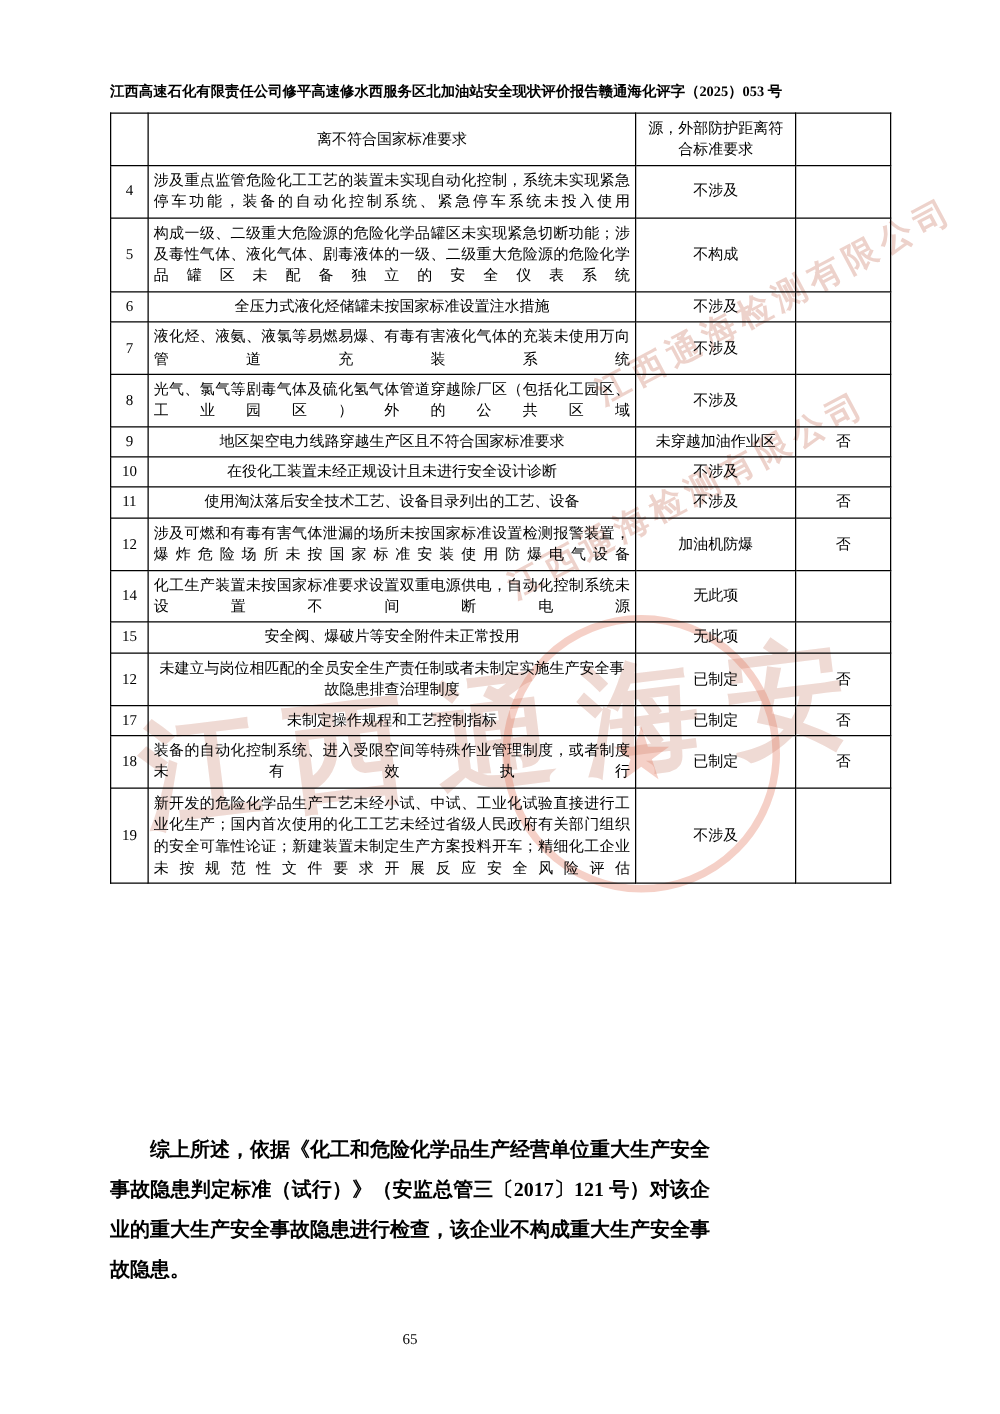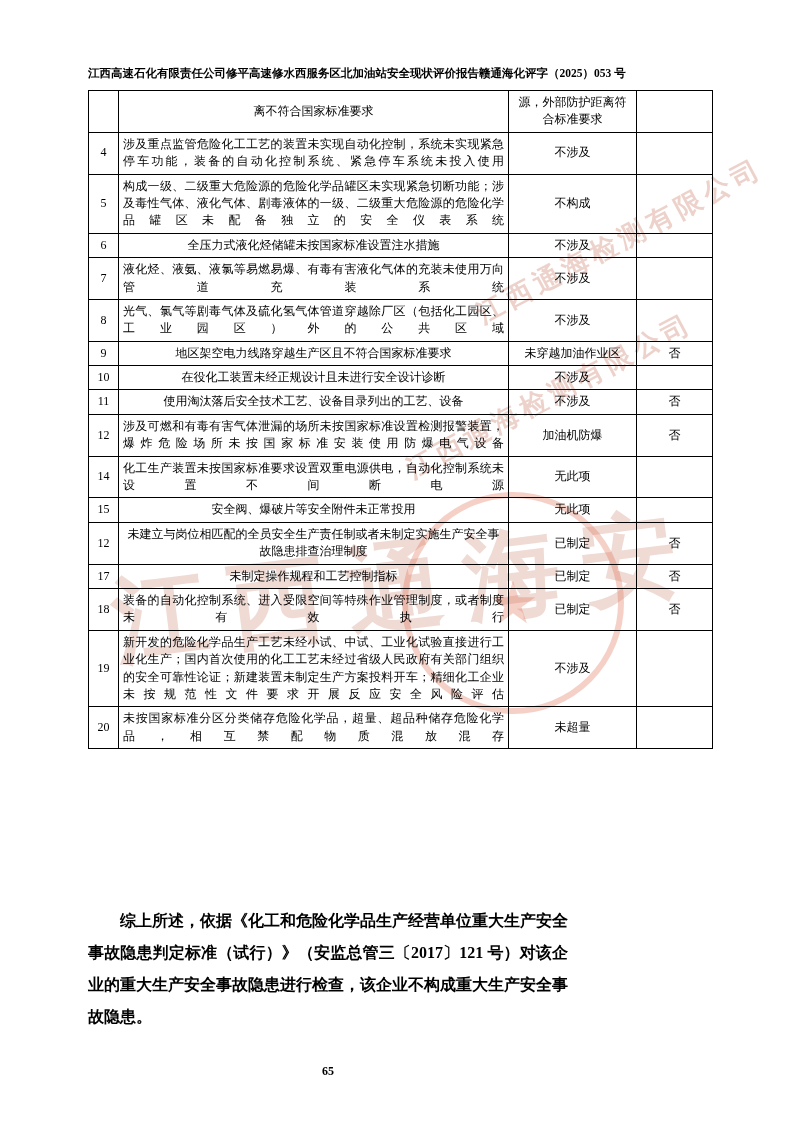"20" tr { html: <tr> <td>20</td> <td>未按国家标准分区分类储存危险化学品，超量、超品种储存危险化学品，相互禁配物质混放混存</td> <td>未超量</td> <td></td> </tr> -> none }
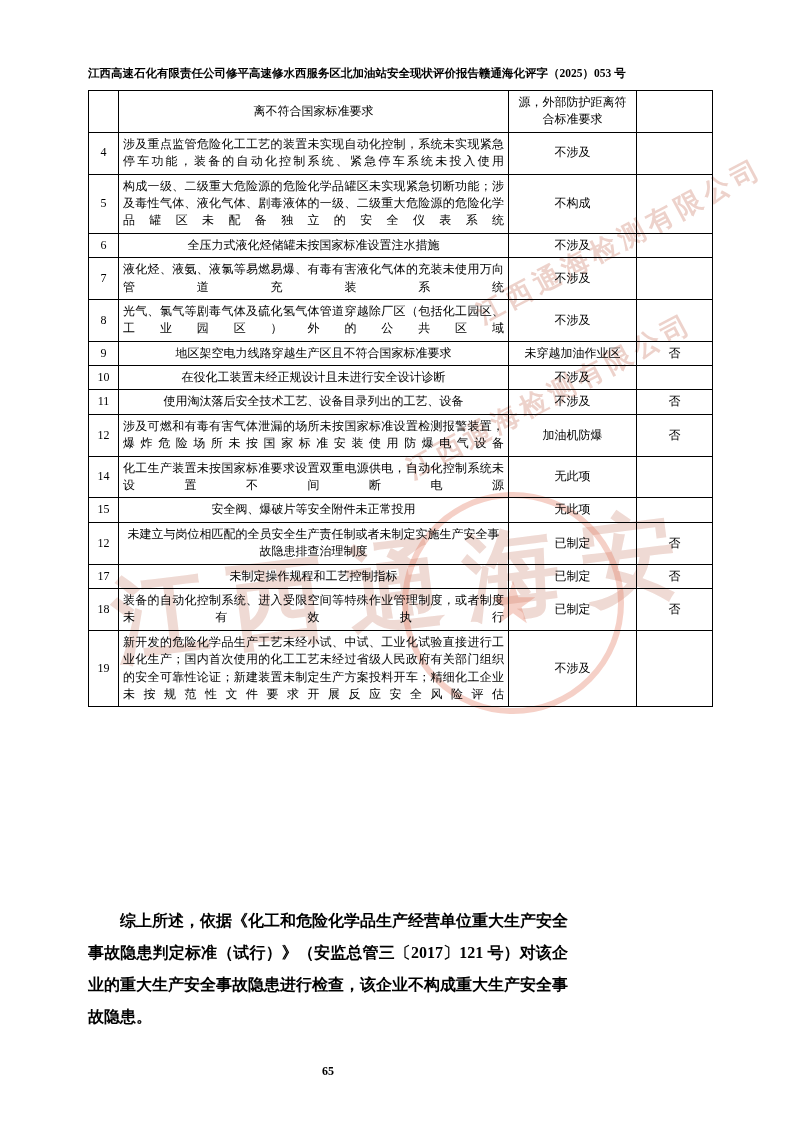"65" .page-number { font-weight: bold -> none }
